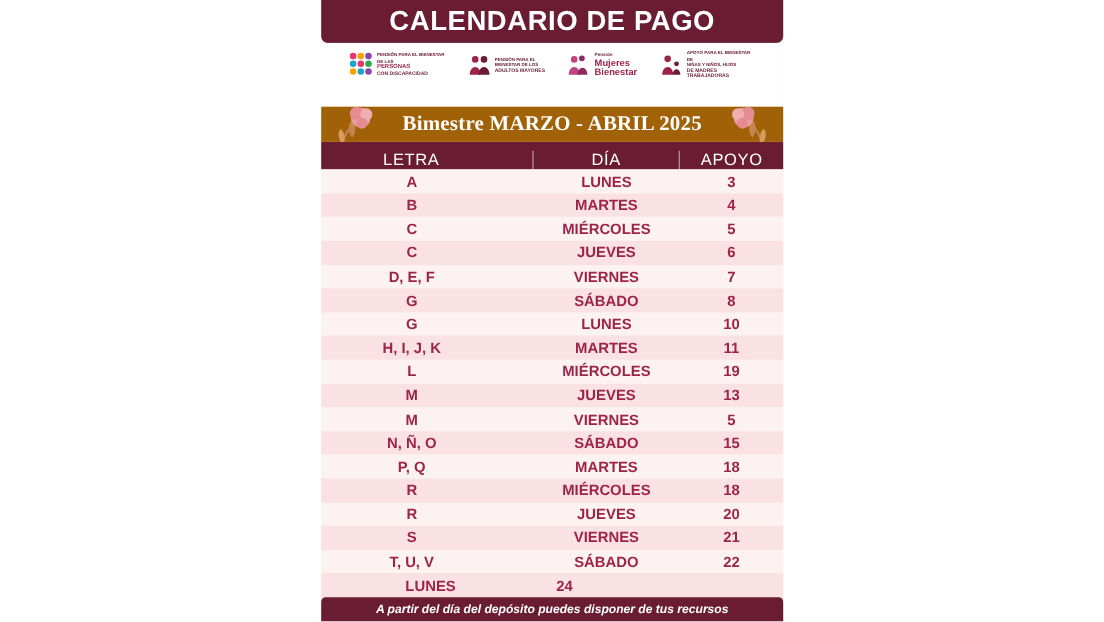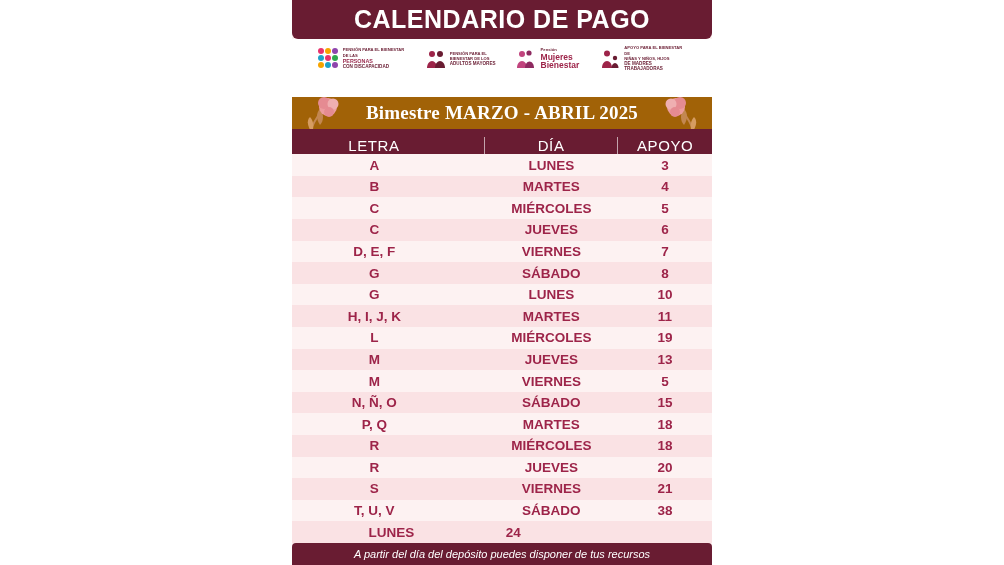"38" div.col-mes { text: 38 -> 22 }
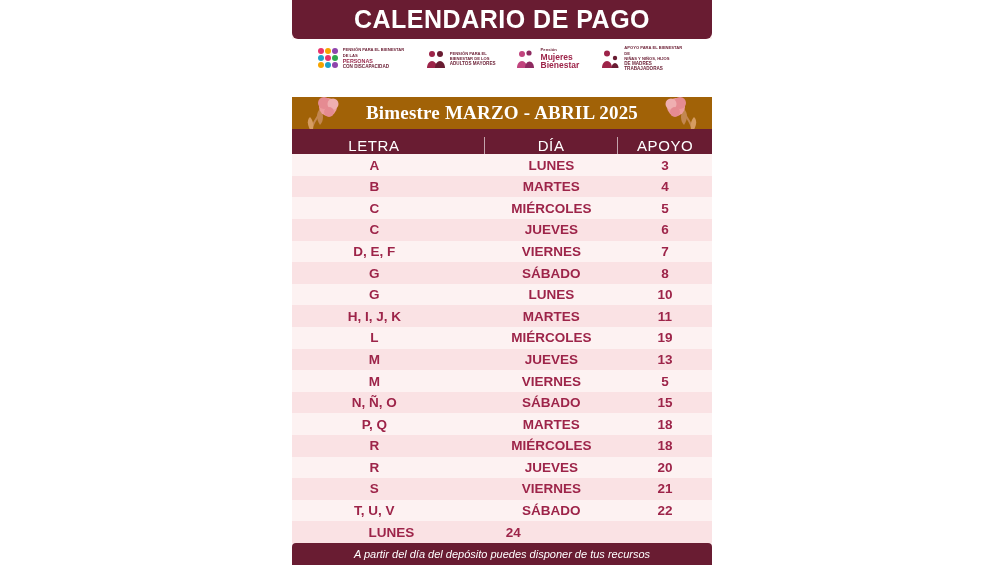"A partir del día del" .footer .note { font-weight: normal -> bold }
